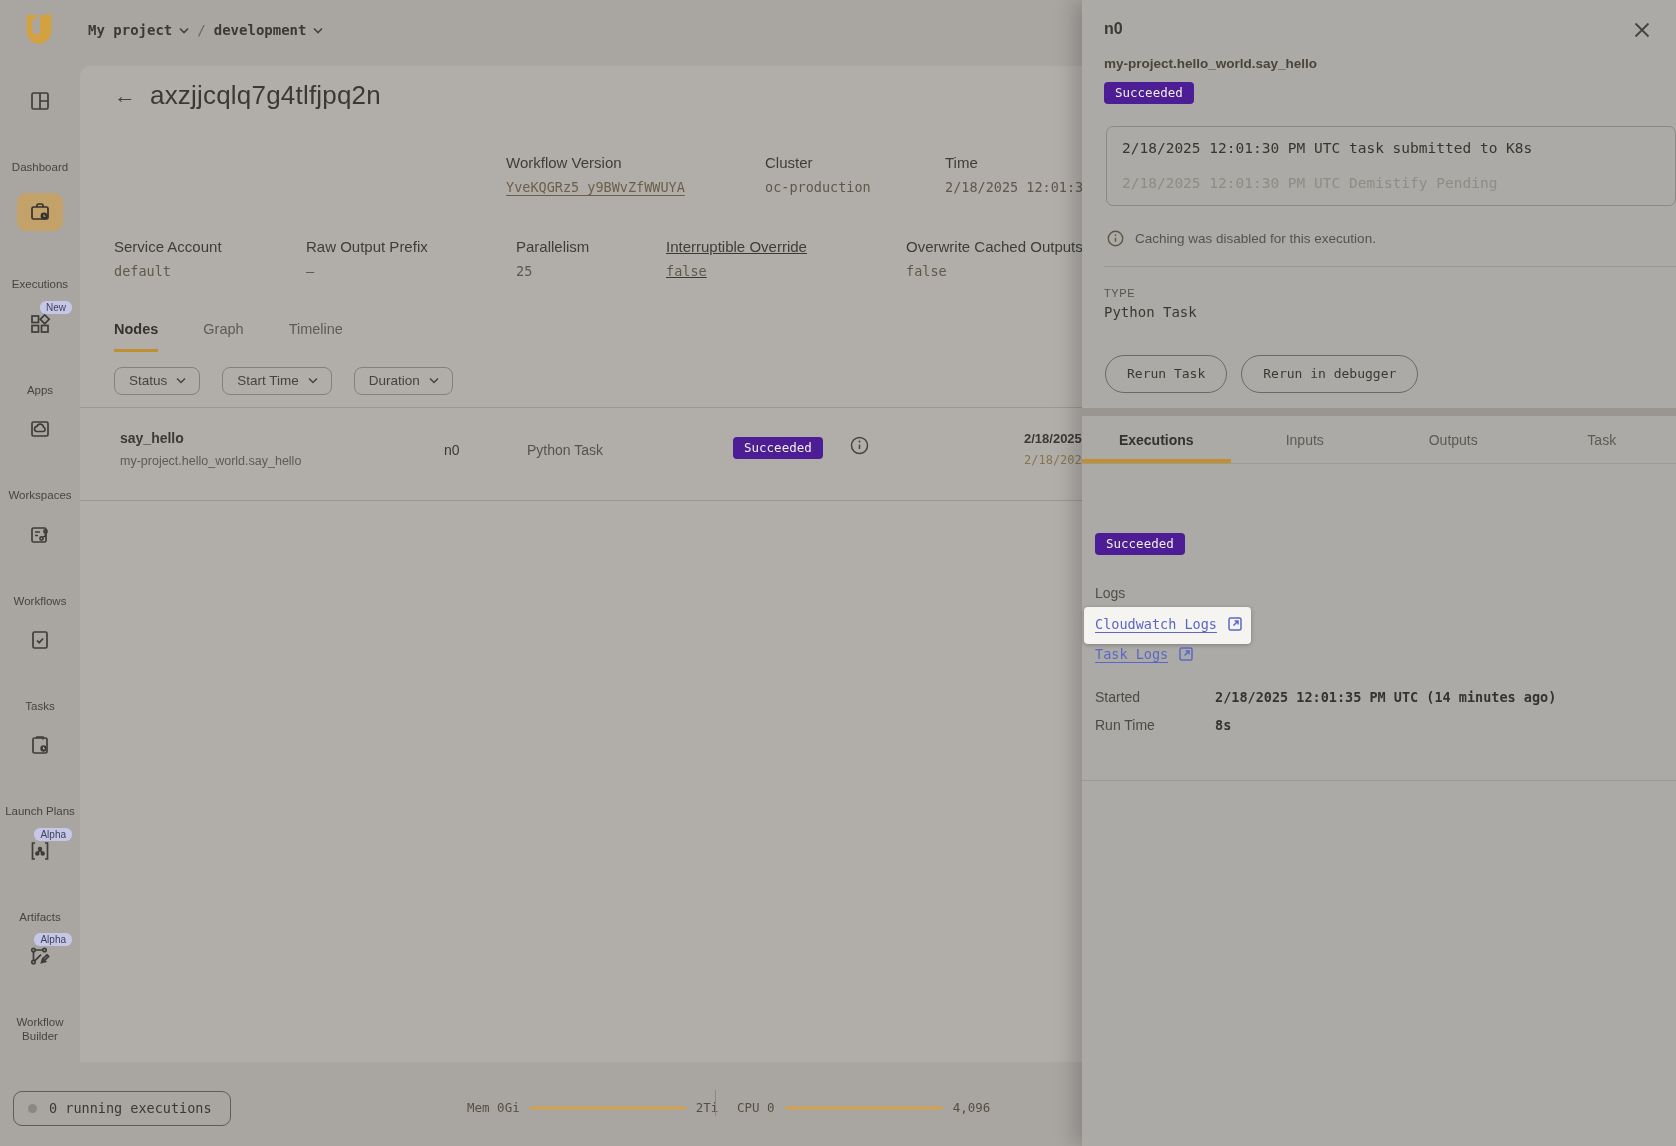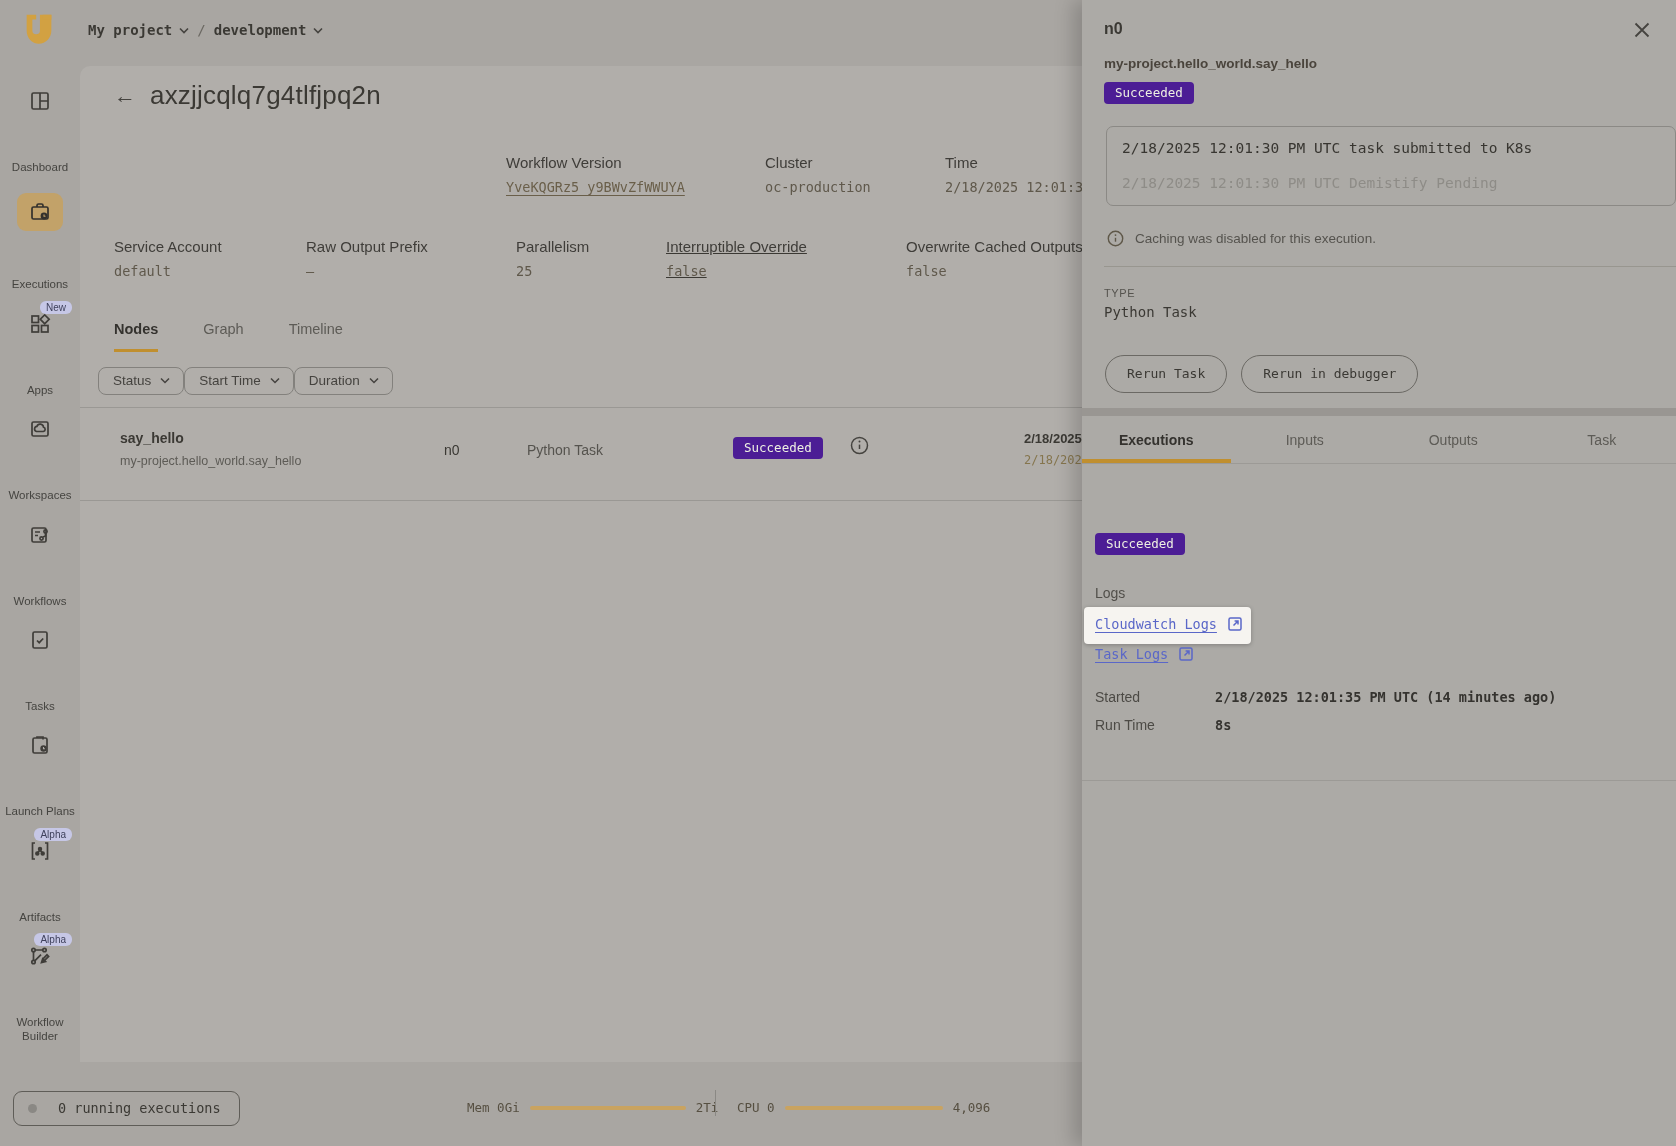"Status" .filters { gap: none -> 22px; left: 18px -> 34px }
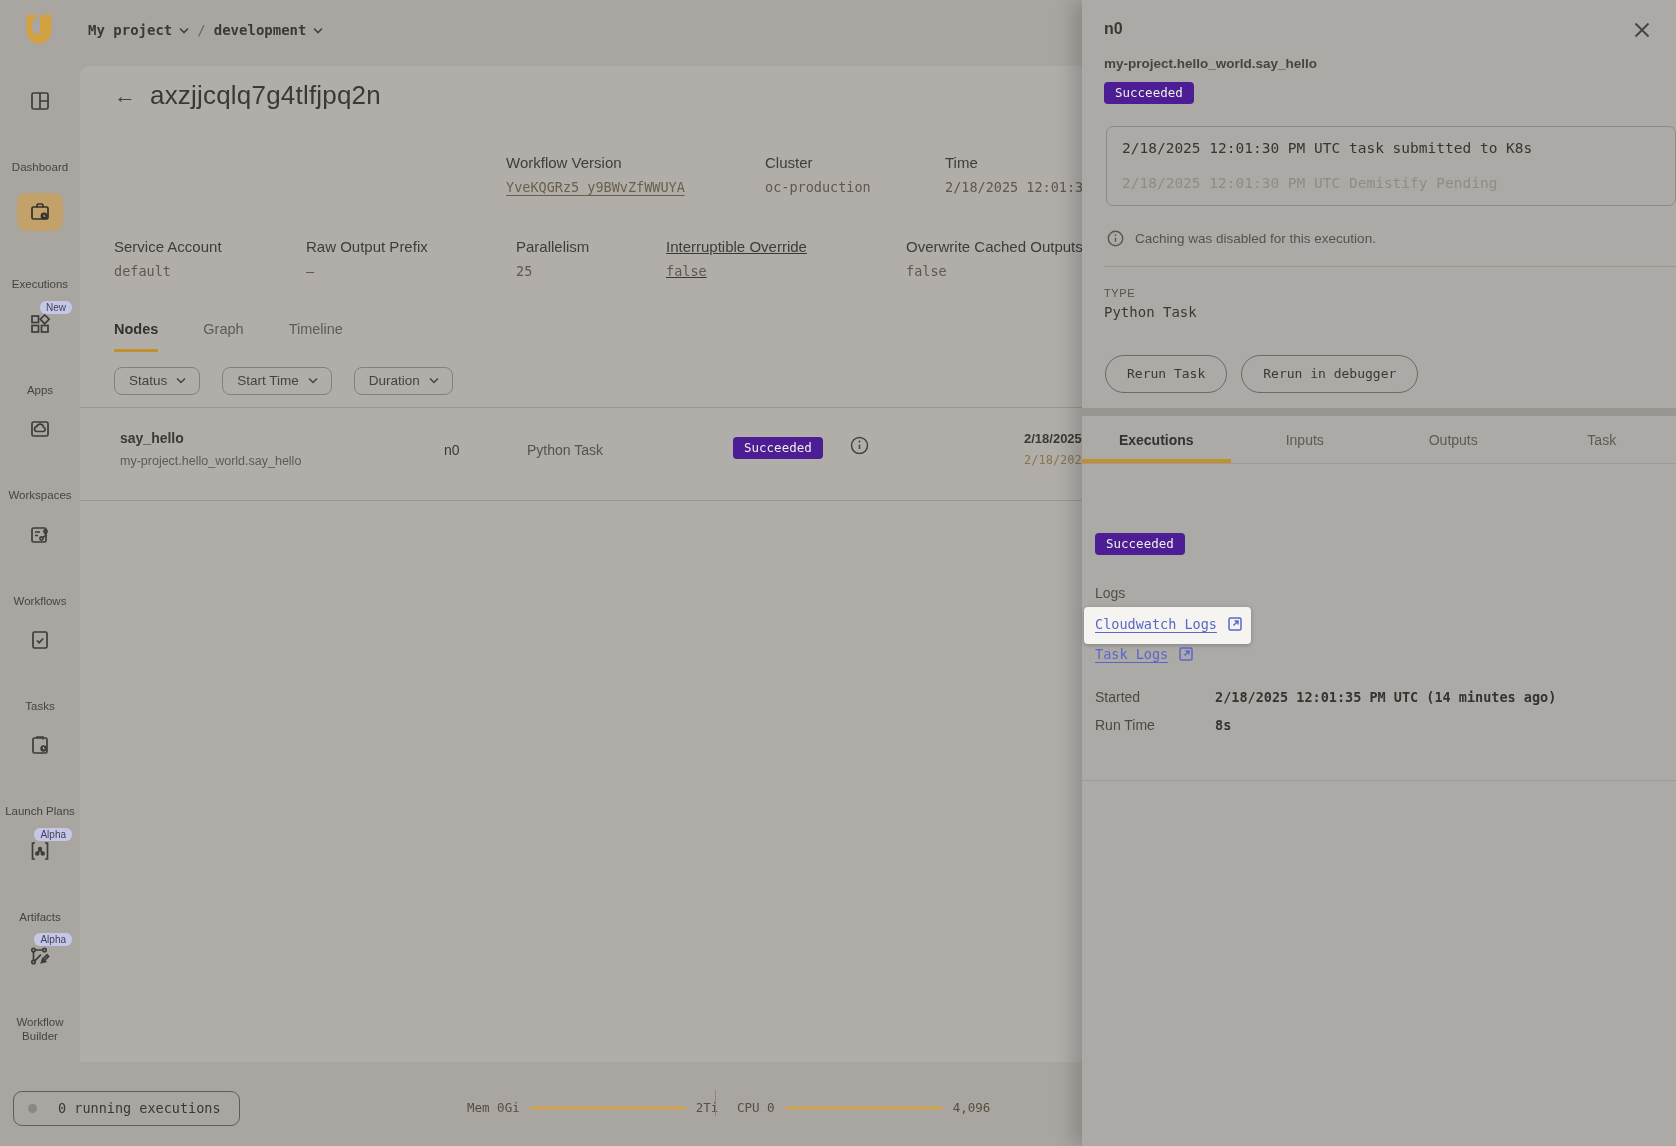"0 running executions" .running-pill { gap: 21px -> 12px }
